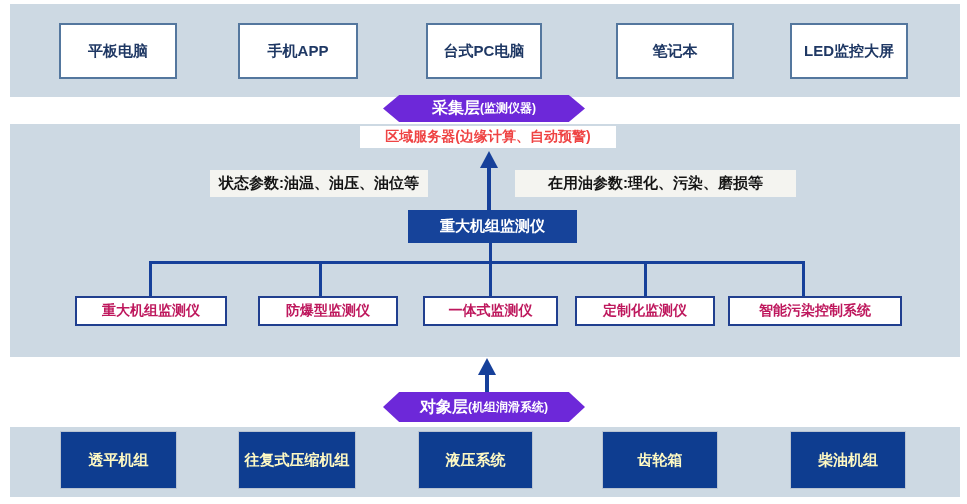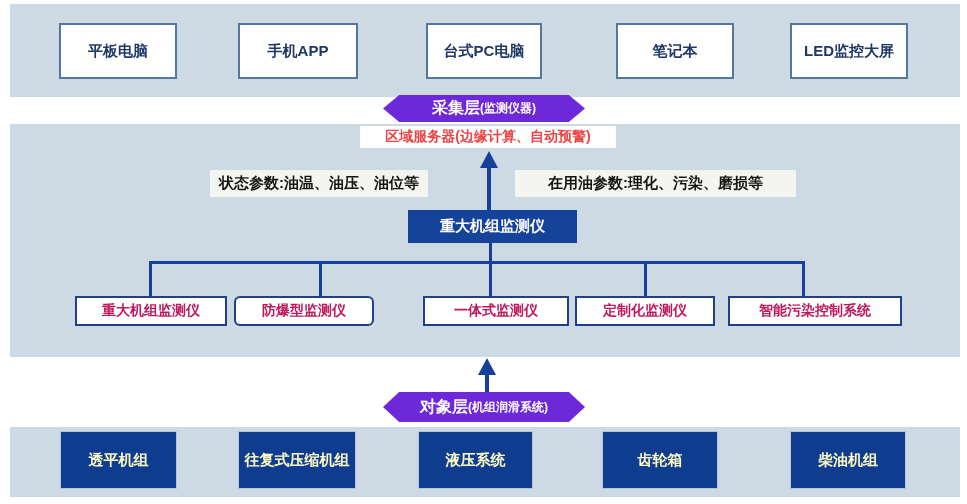"防爆型监测仪" .i1 { border-radius: 6px -> none; left: 234px -> 258px }
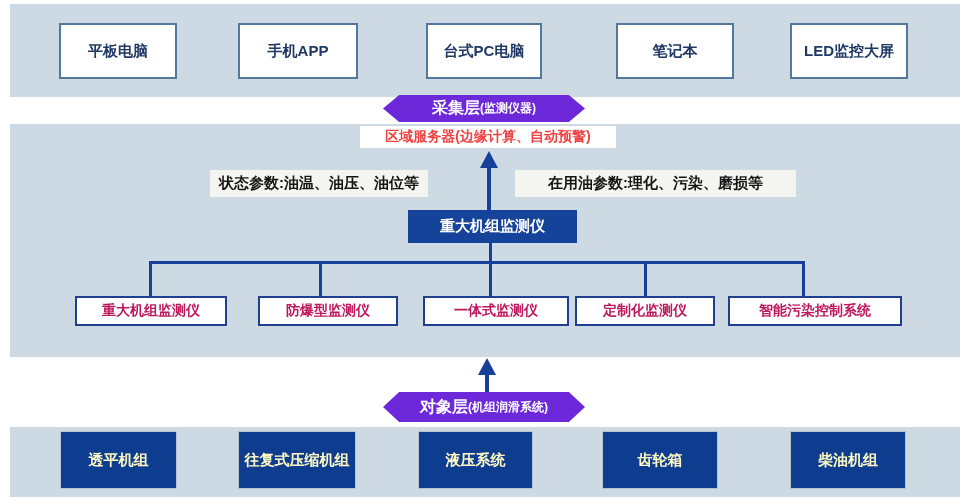"一体式监测仪" .i2 { width: 146px -> 135px }
